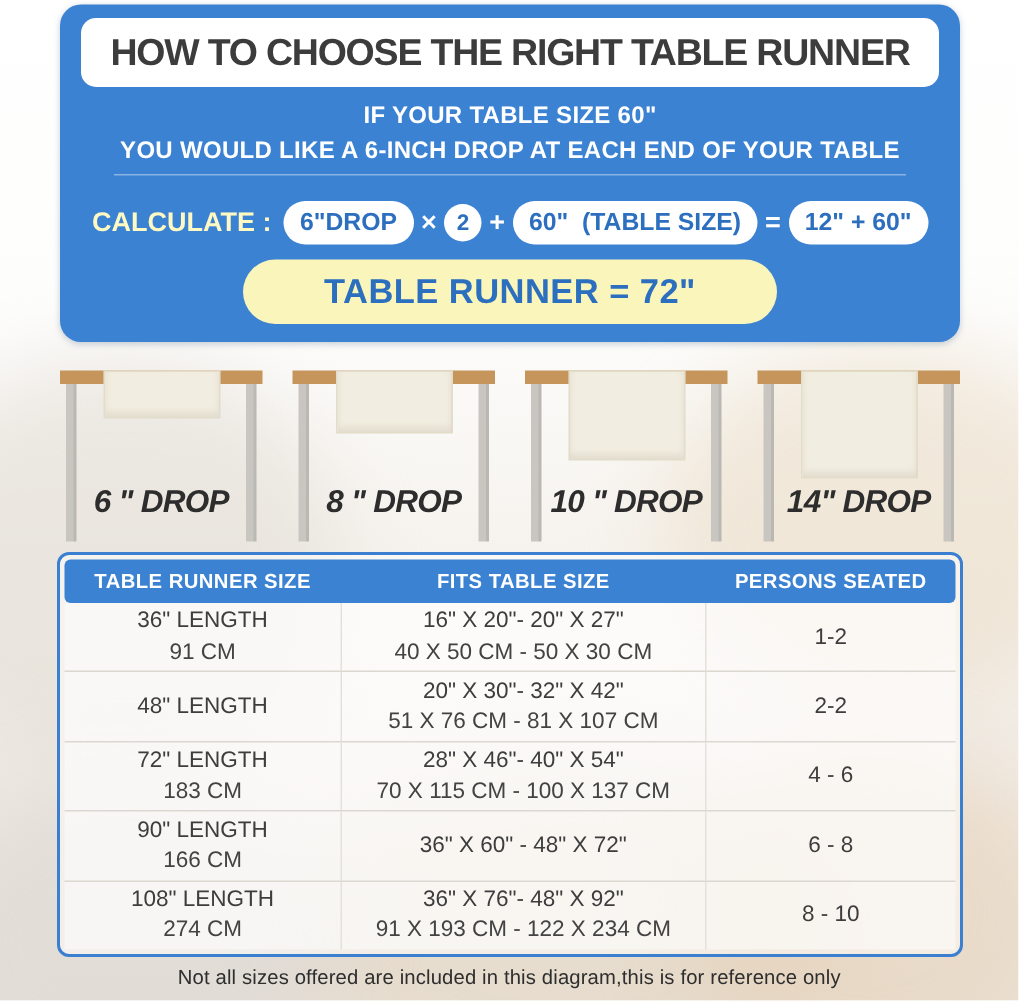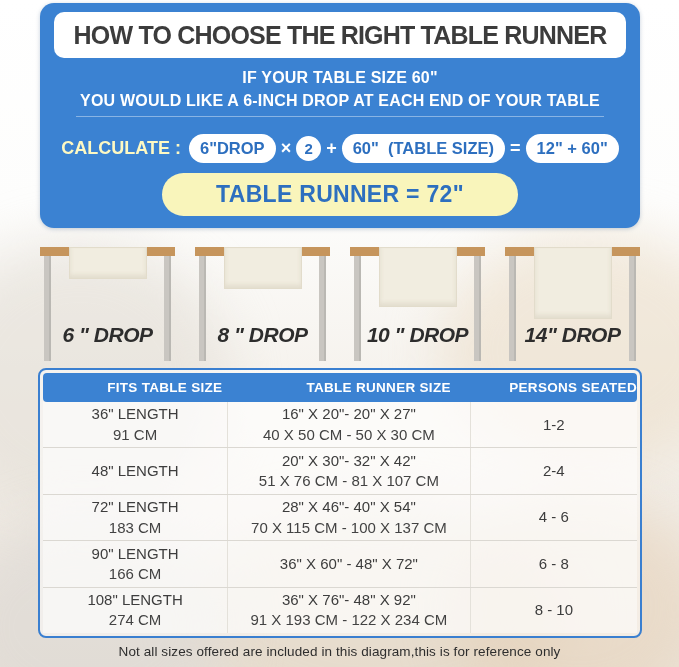"FITS TABLE SIZE" div.hc { order: before "TABLE RUNNER SIZE" -> after "TABLE RUNNER SIZE" }
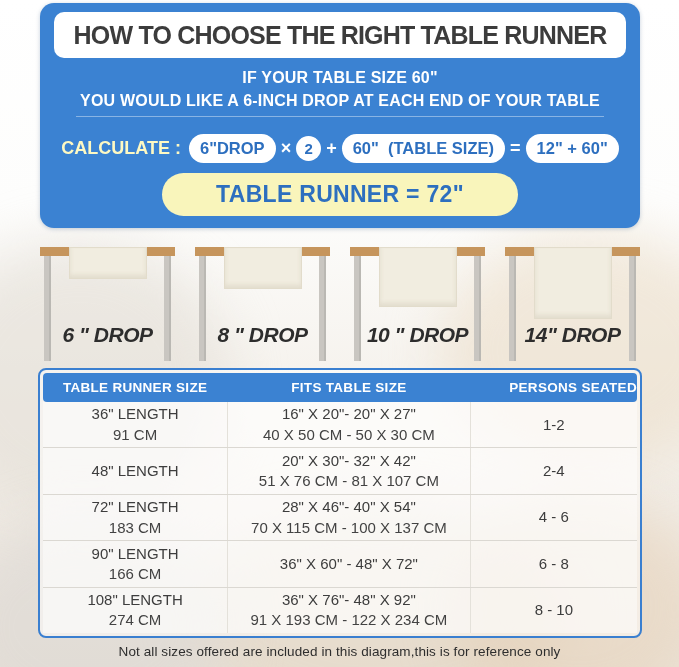"PERSONS SEATED" .c3 { text-align: right -> none }
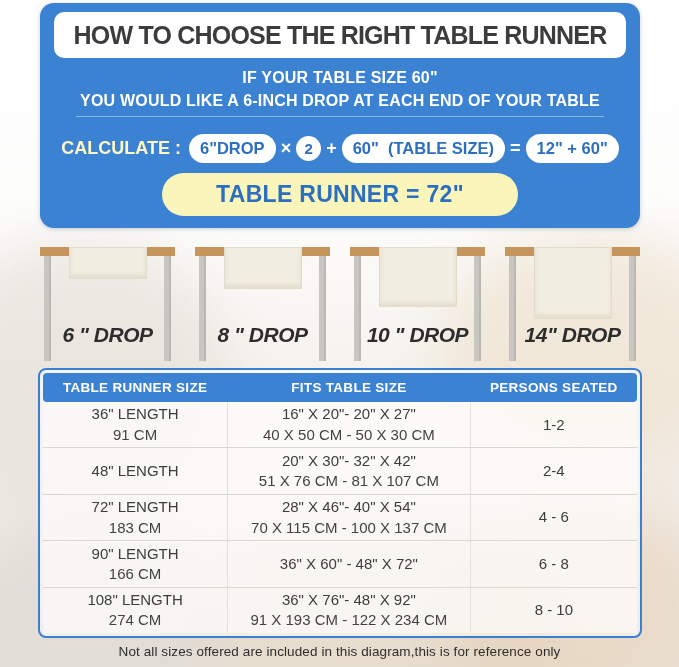"2-4" div.cell { text: 2-4 -> 2-2 }
